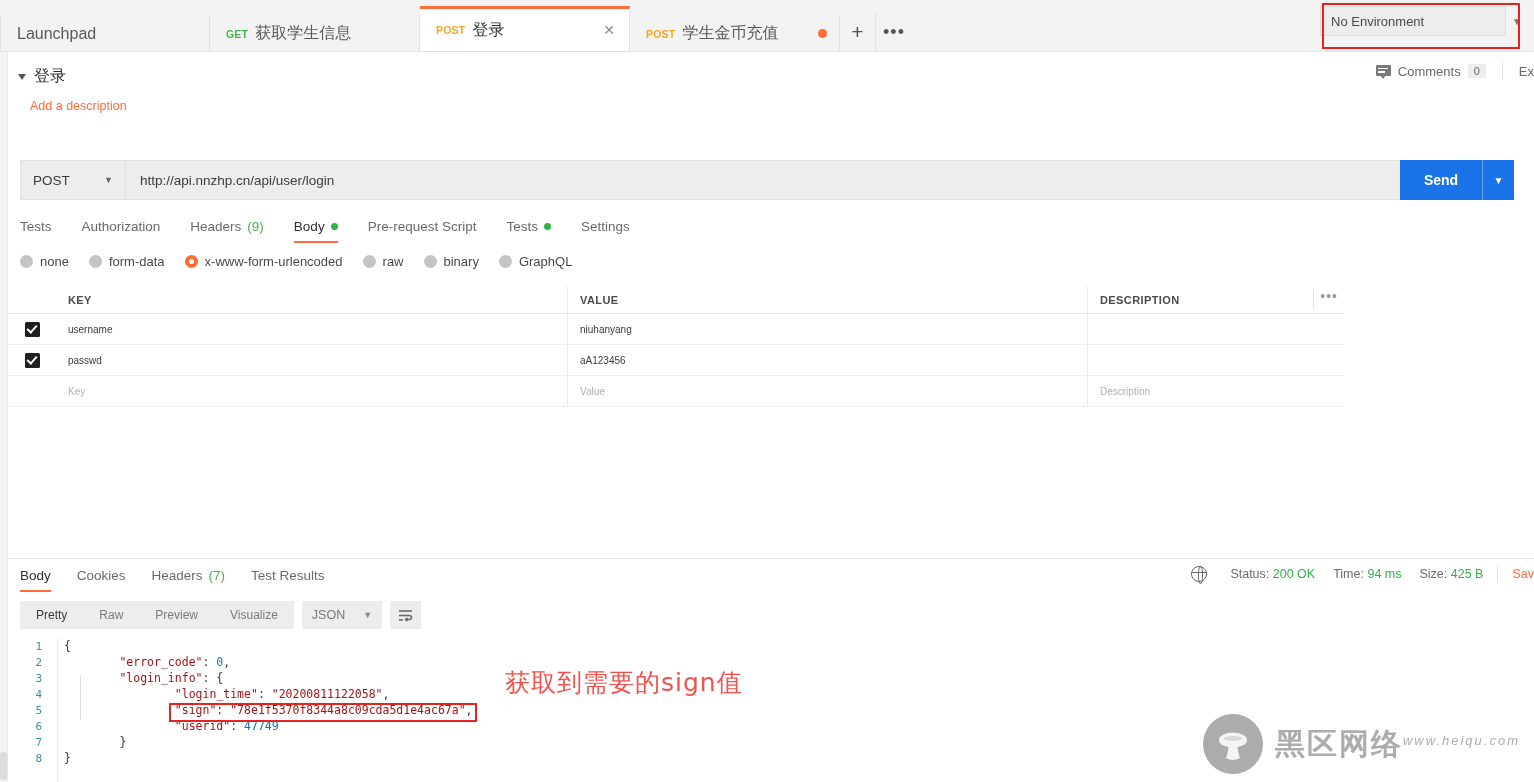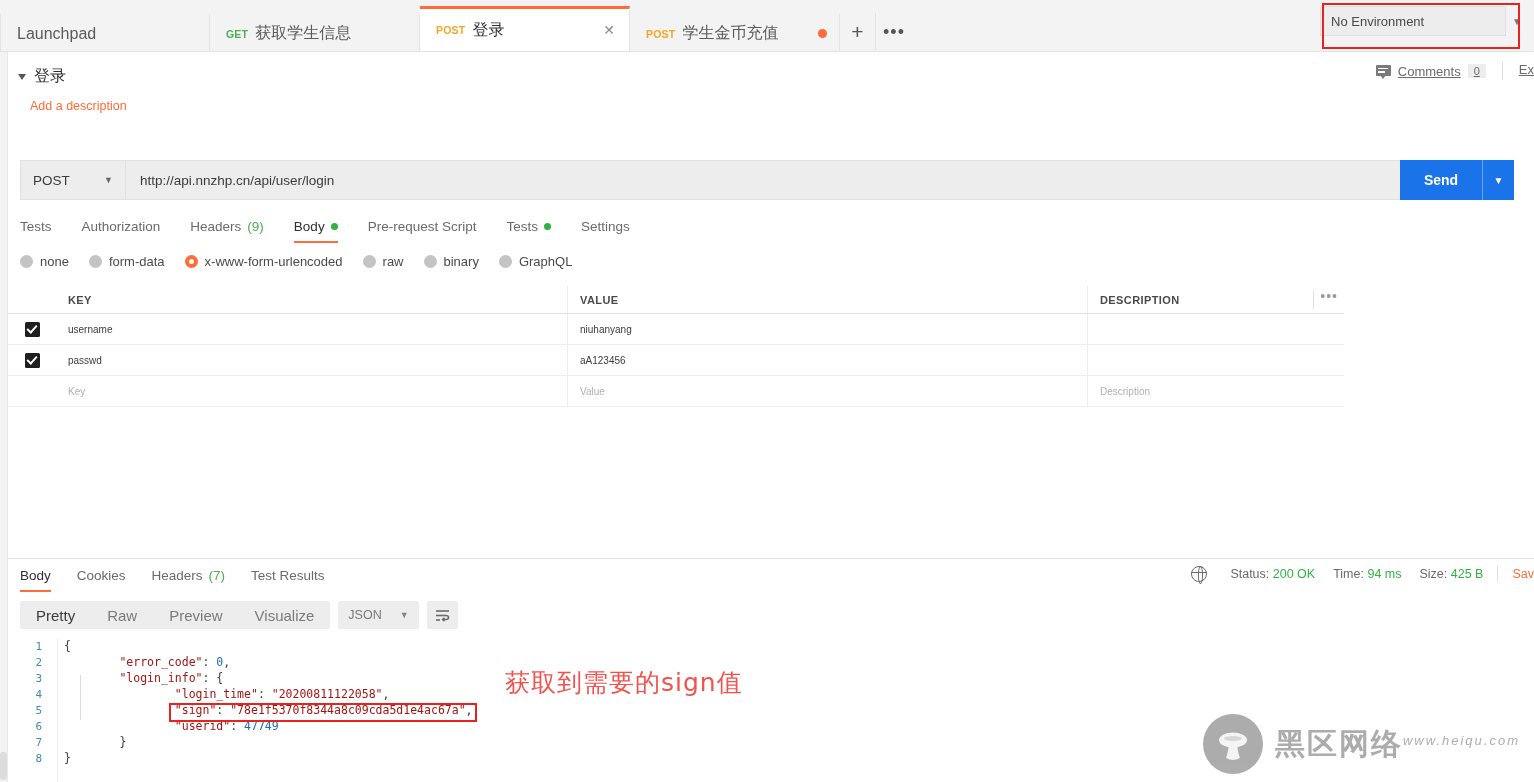"Comments" .head-right { align-items: none -> center; text-decoration: underline -> none }
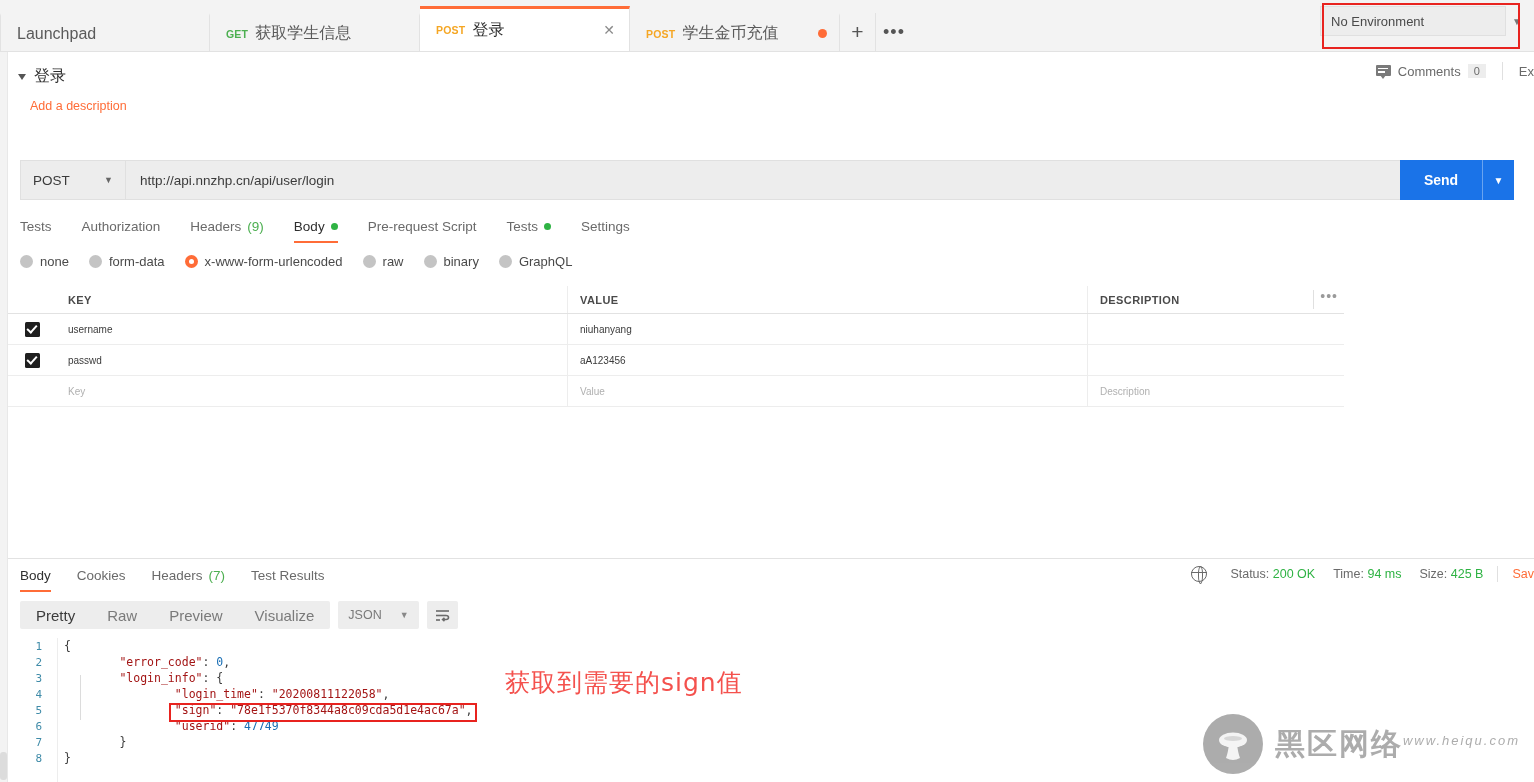"Pretty" .seg .s { font-size: 15px -> 12px }
